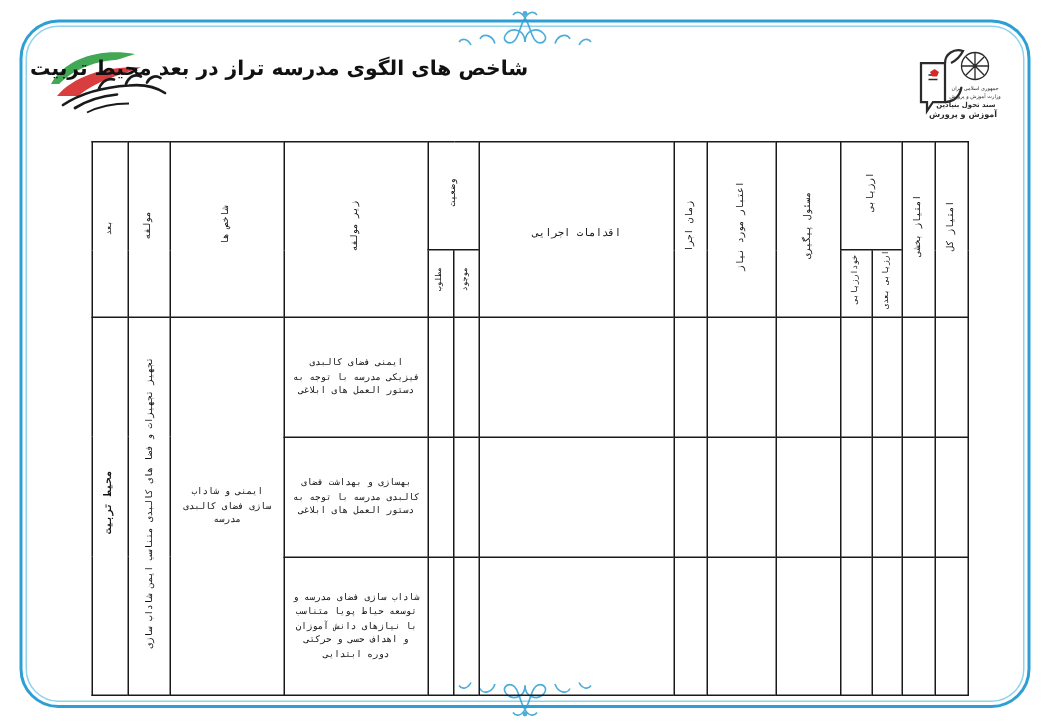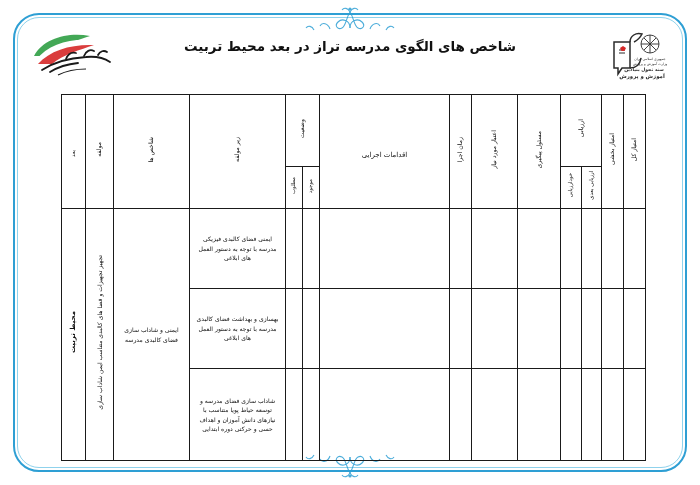"شاخص های الگوی مدرسه تراز" .doc-title { text-align: center -> left }
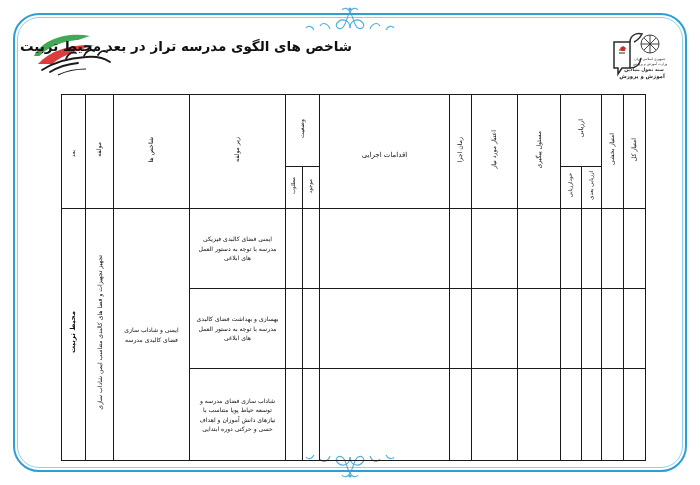"اقدامات اجرایی" table.grid { font-family: none -> Liberation Mono, monospace }
